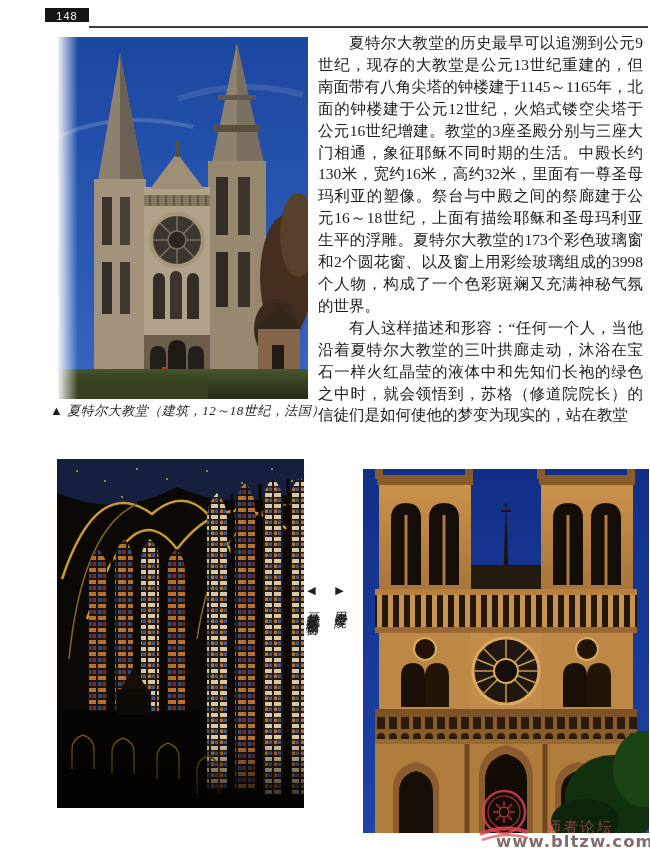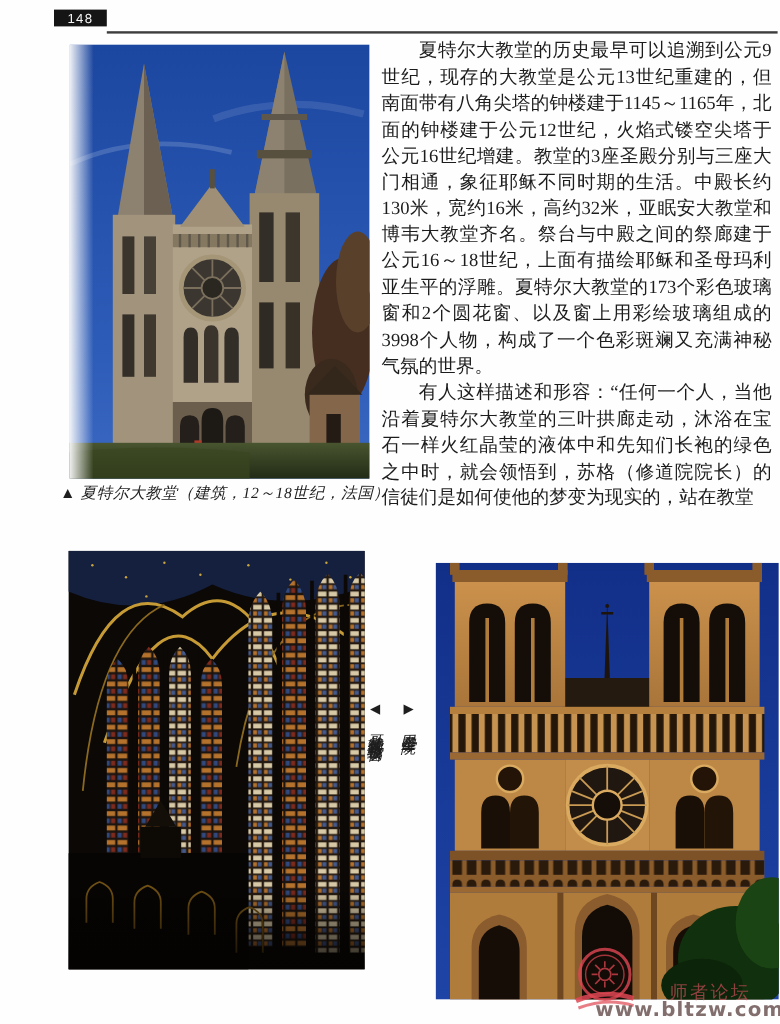"夏特尔大教堂的历史最早可以追溯到公元9世纪，现存的大教堂是公元13世纪重建的，但" p { text: 亚眠安大教堂和博韦大教堂齐名 -> 里面有一尊圣母玛利亚的塑像 }
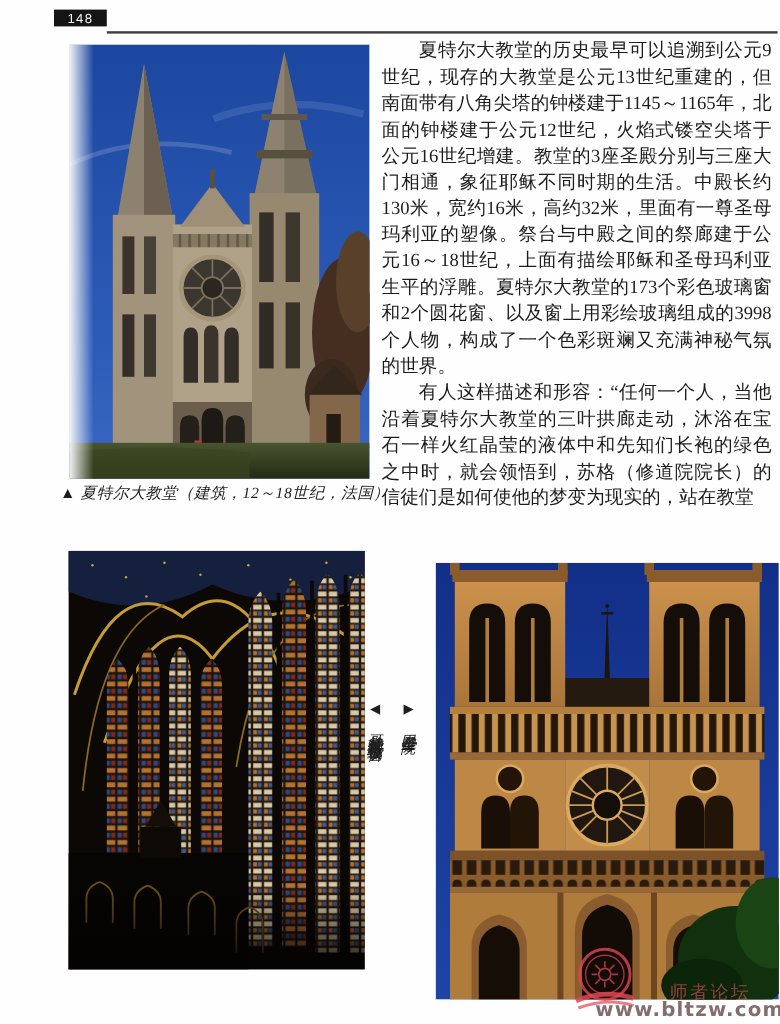"师者论坛" .wm-forum { left: 120px -> 108px }
